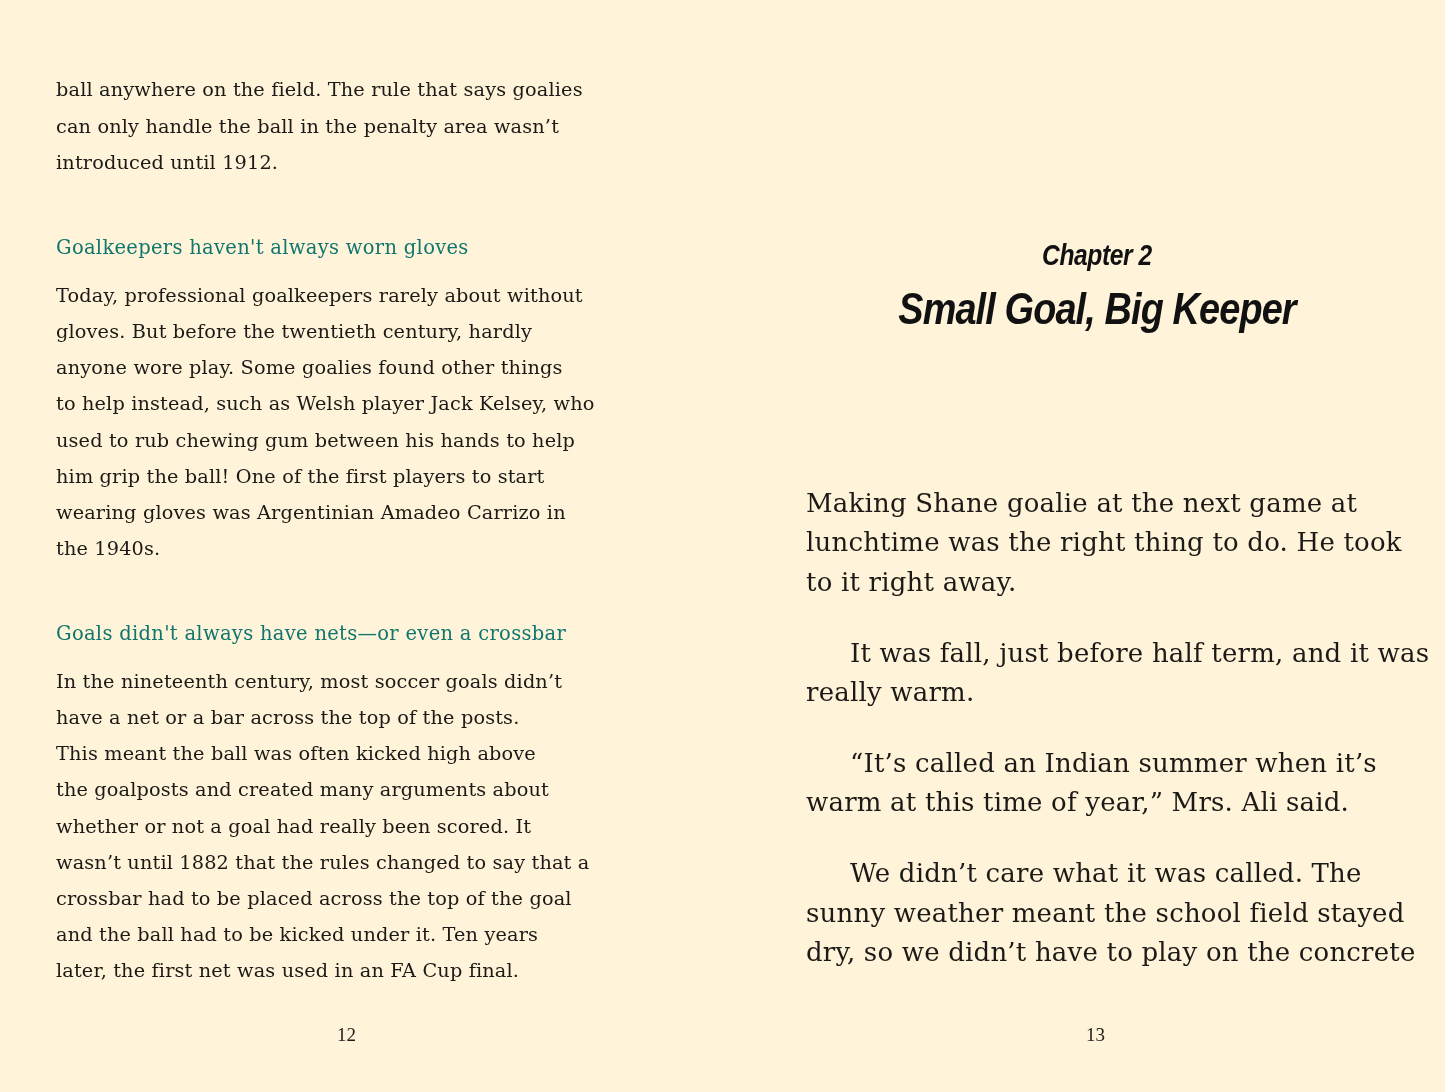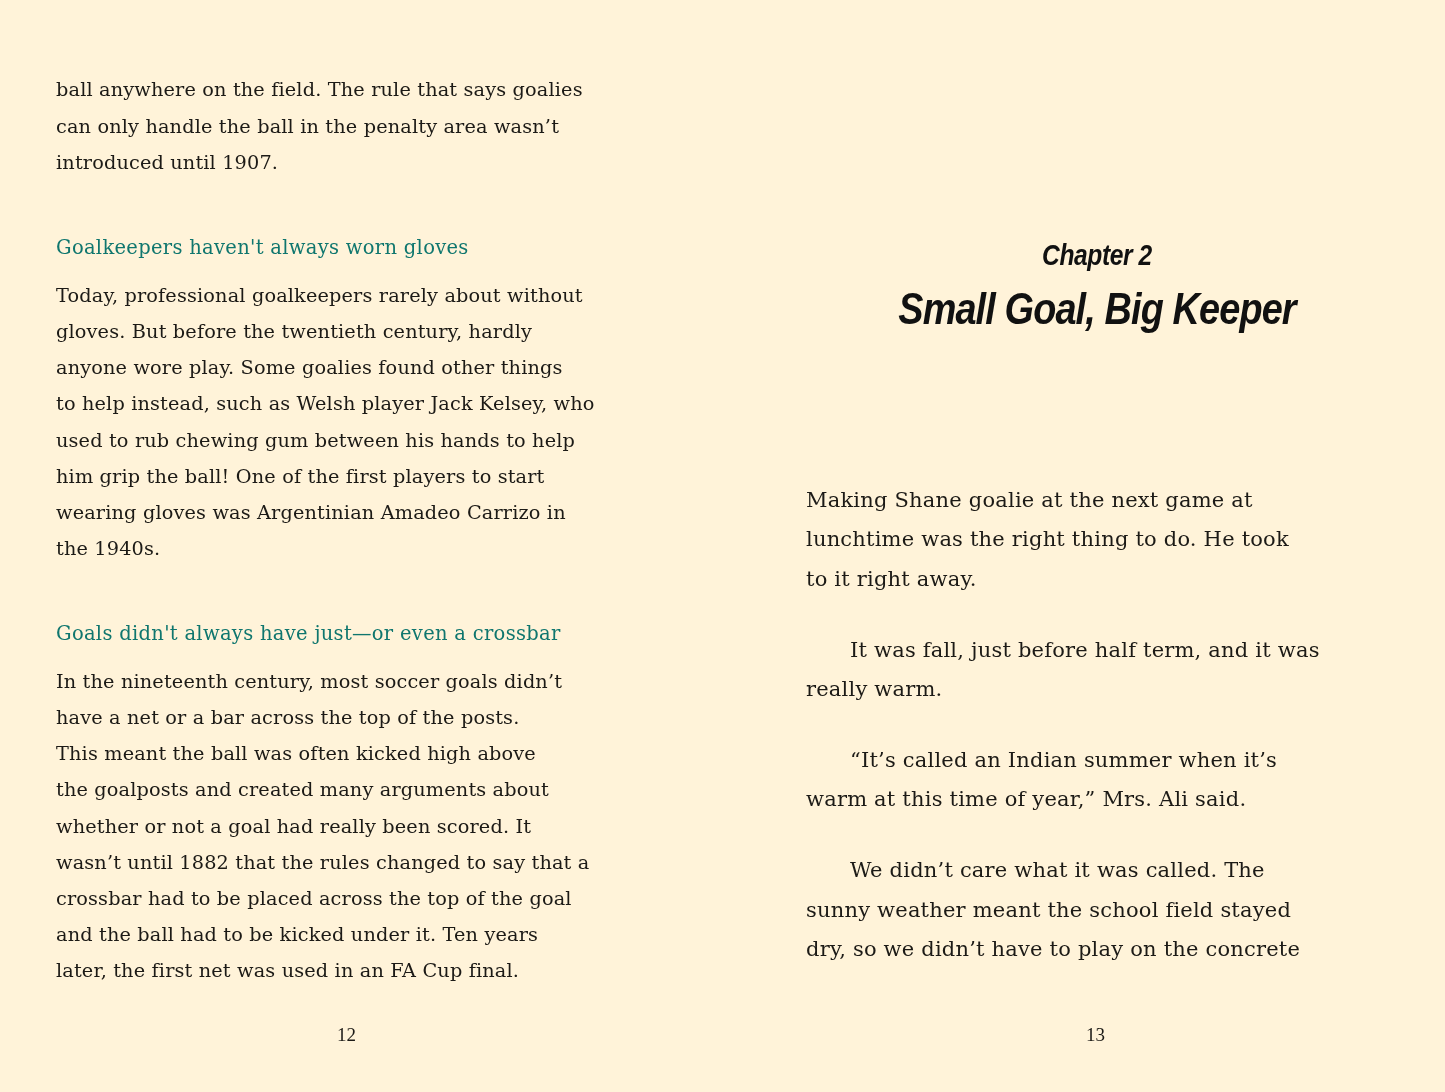"introduced until 1907." div.line { text: 1907 -> 1912 }
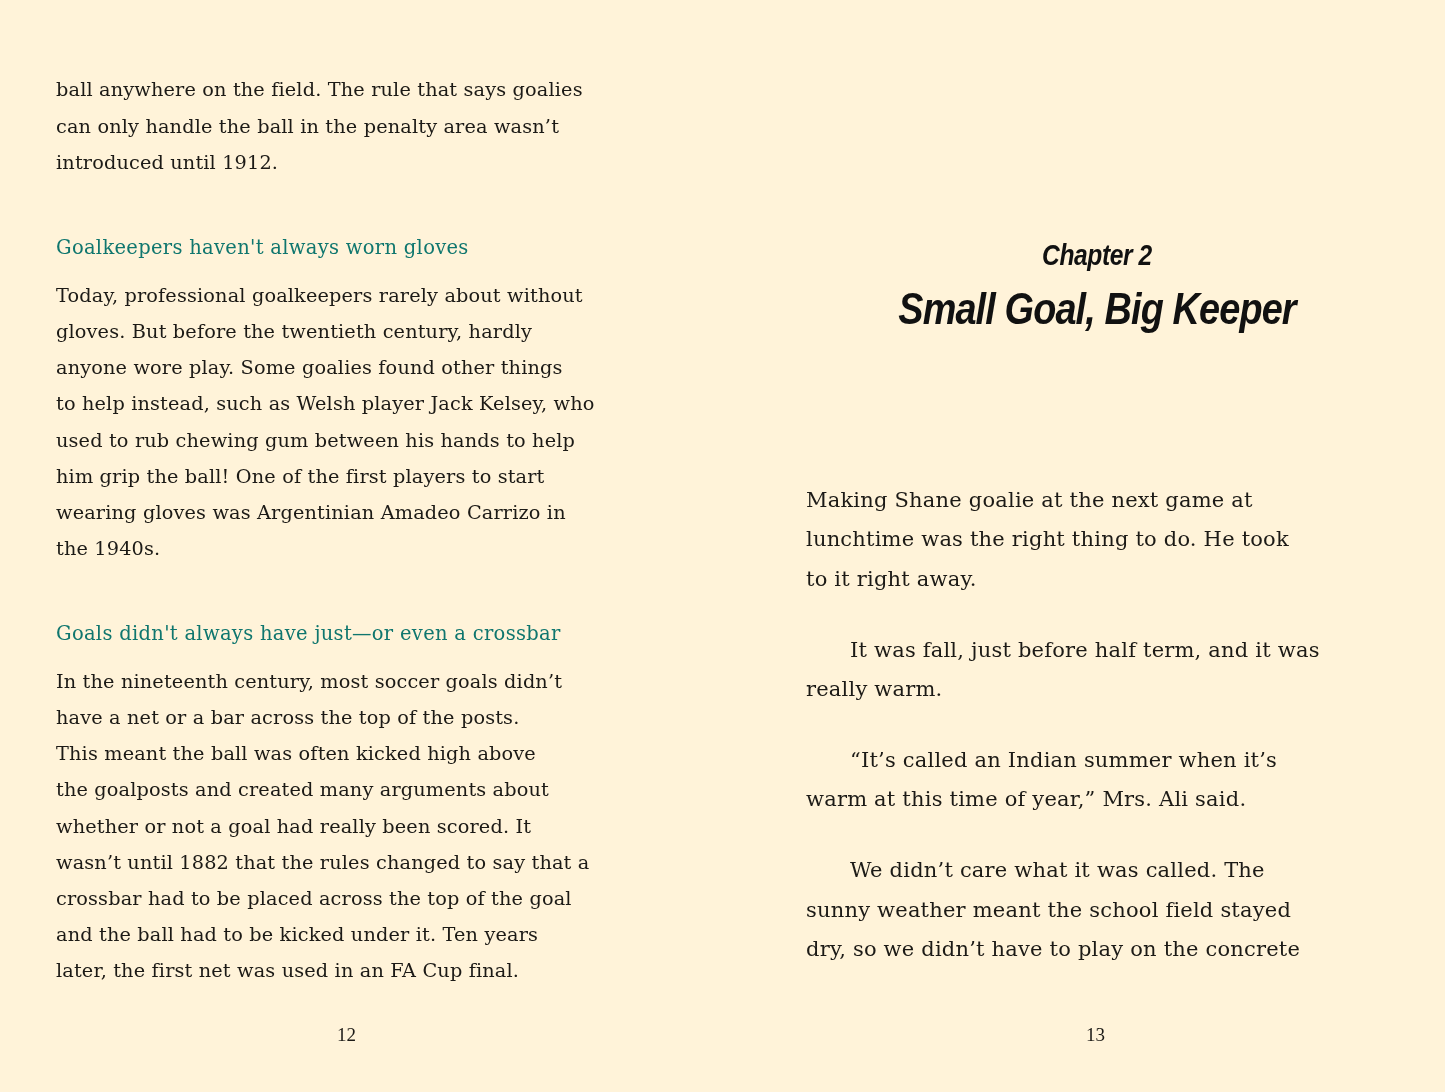"Making Shane goalie at the" .right-line { font-size: 21px -> 26px }
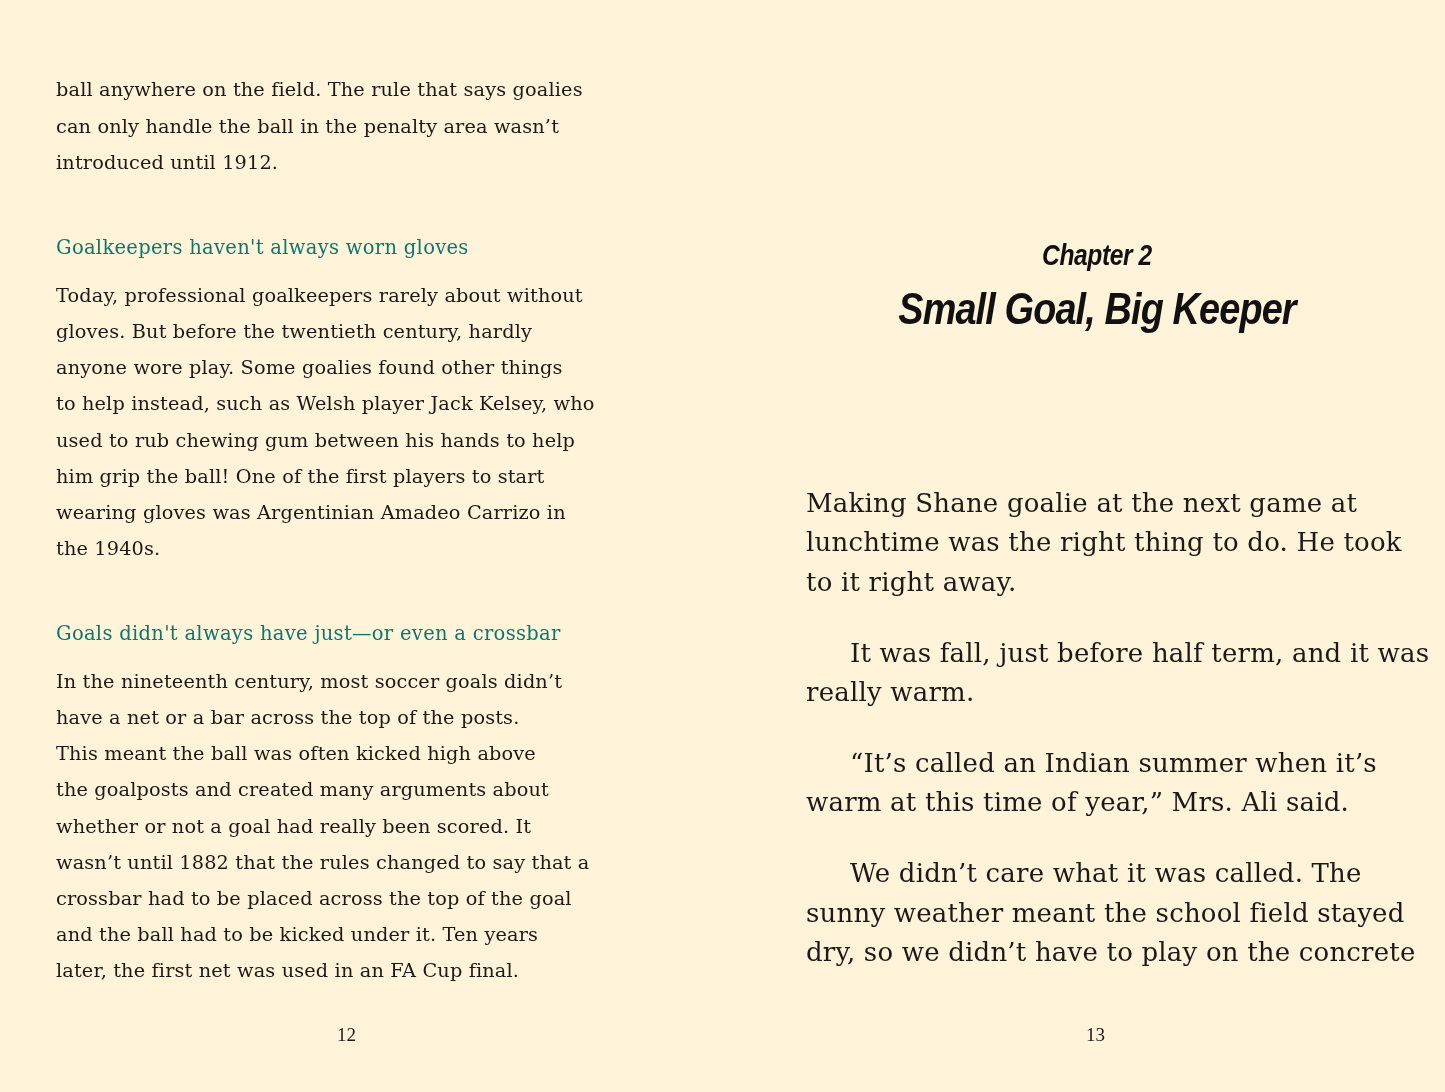"Goals didn't always have just—or" div.subhead { text: just -> nets }
